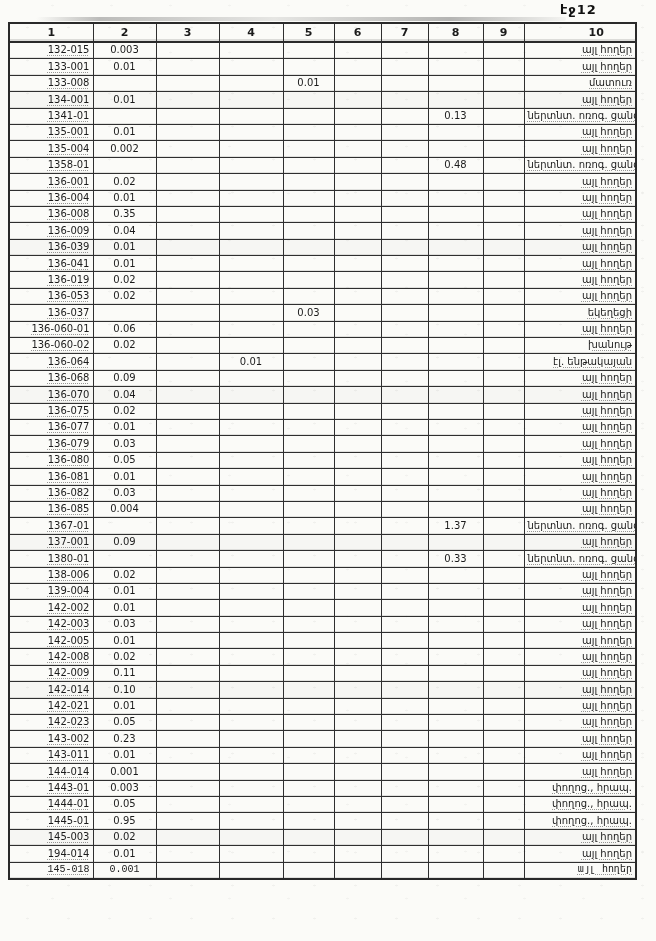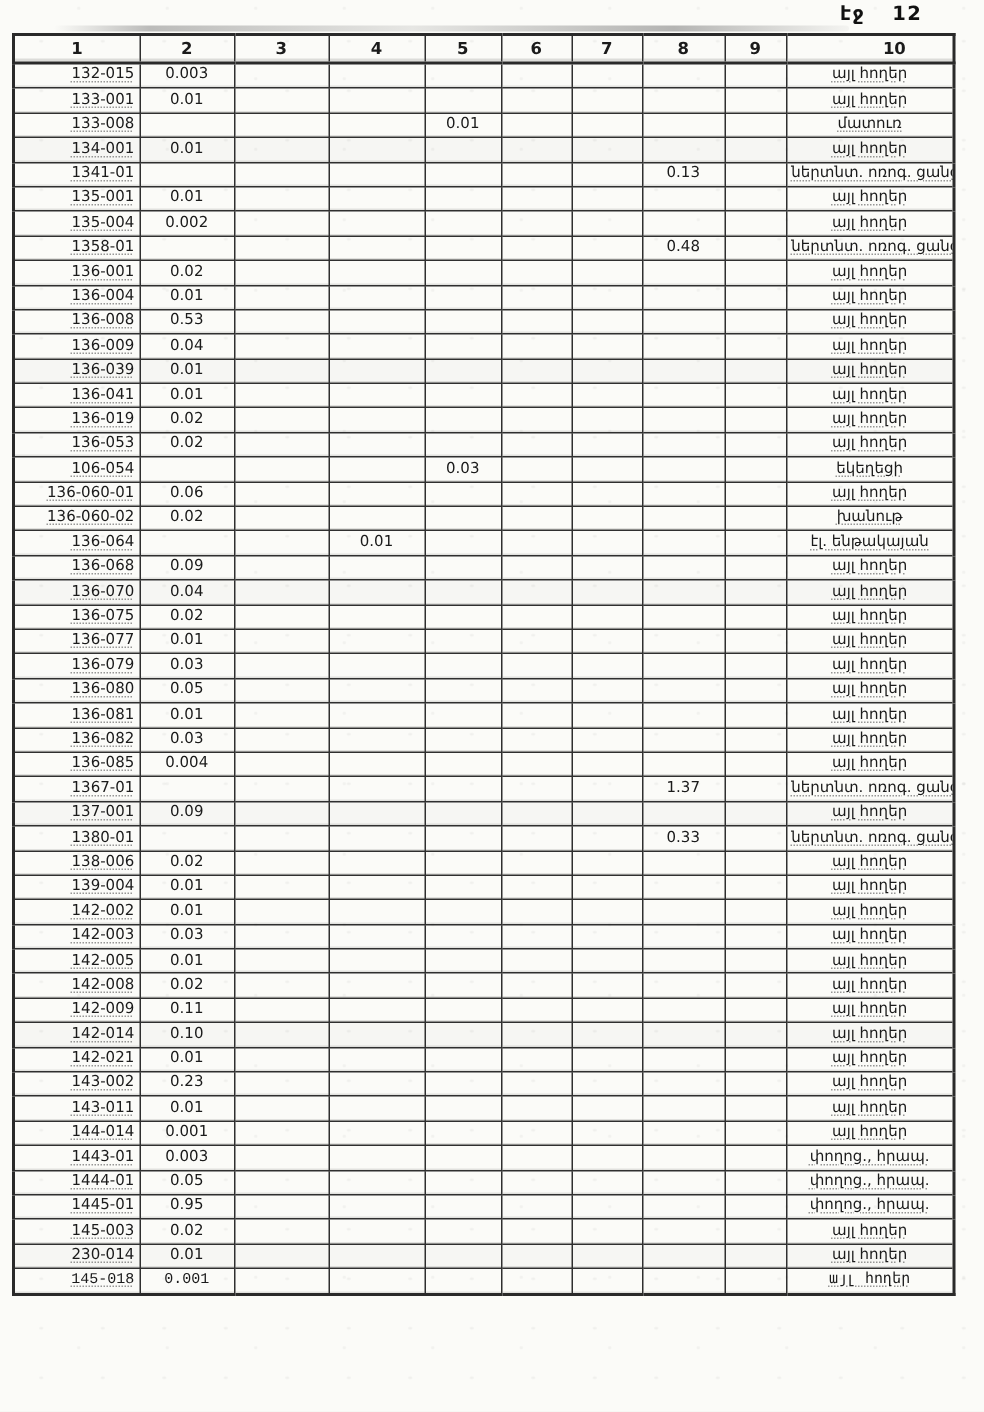"12" .page-label .num { margin-left: 18px -> 0 }
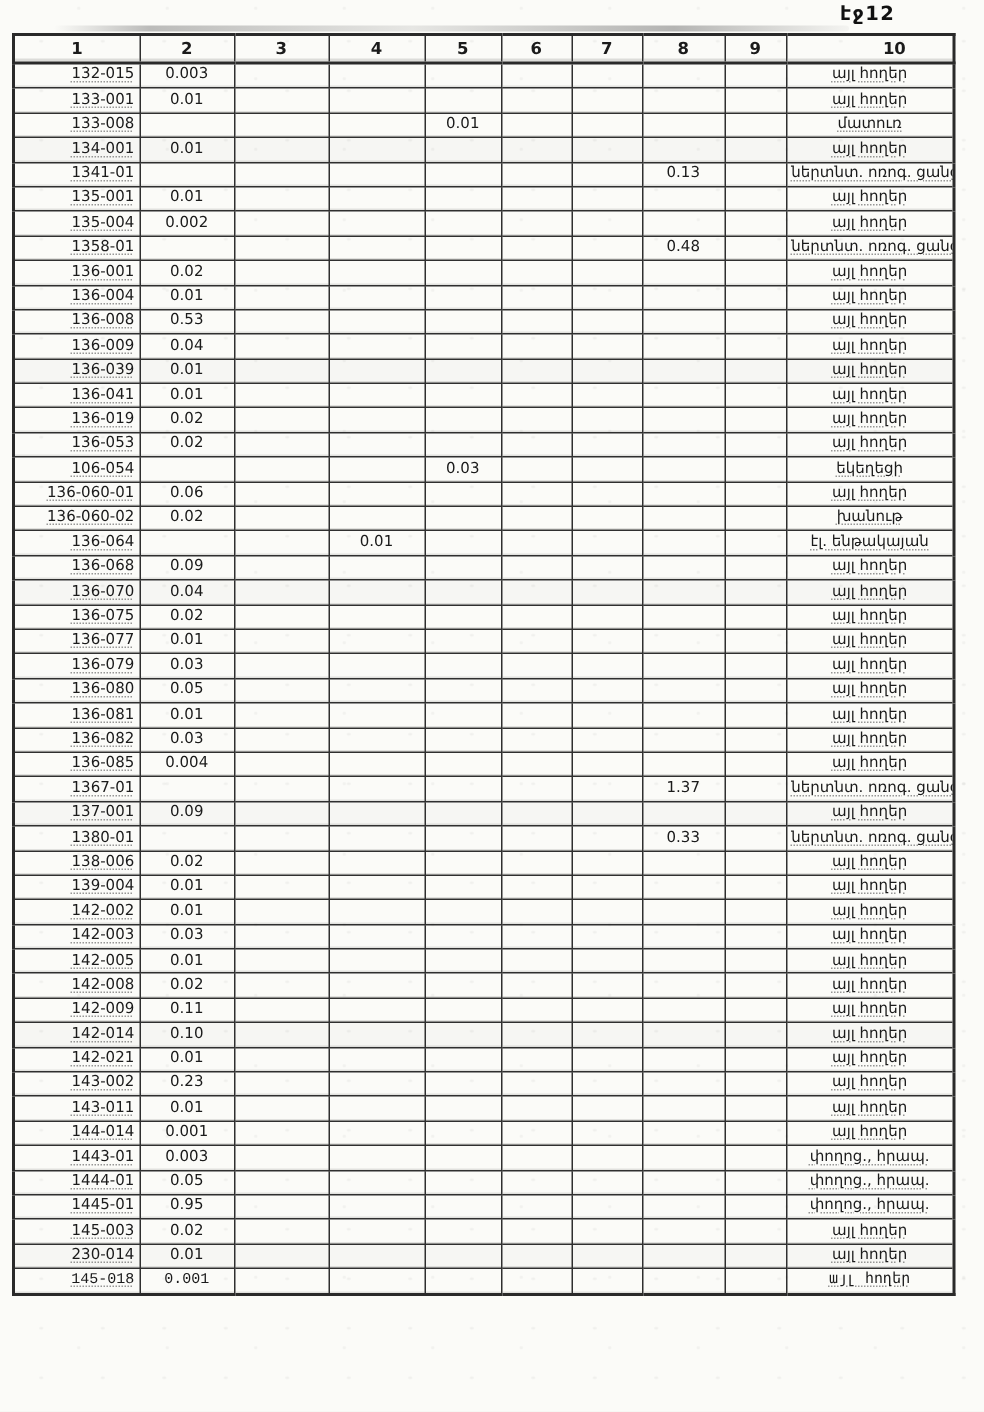"այլ հողեր" .sheet td.landuse { text-align: center -> right }
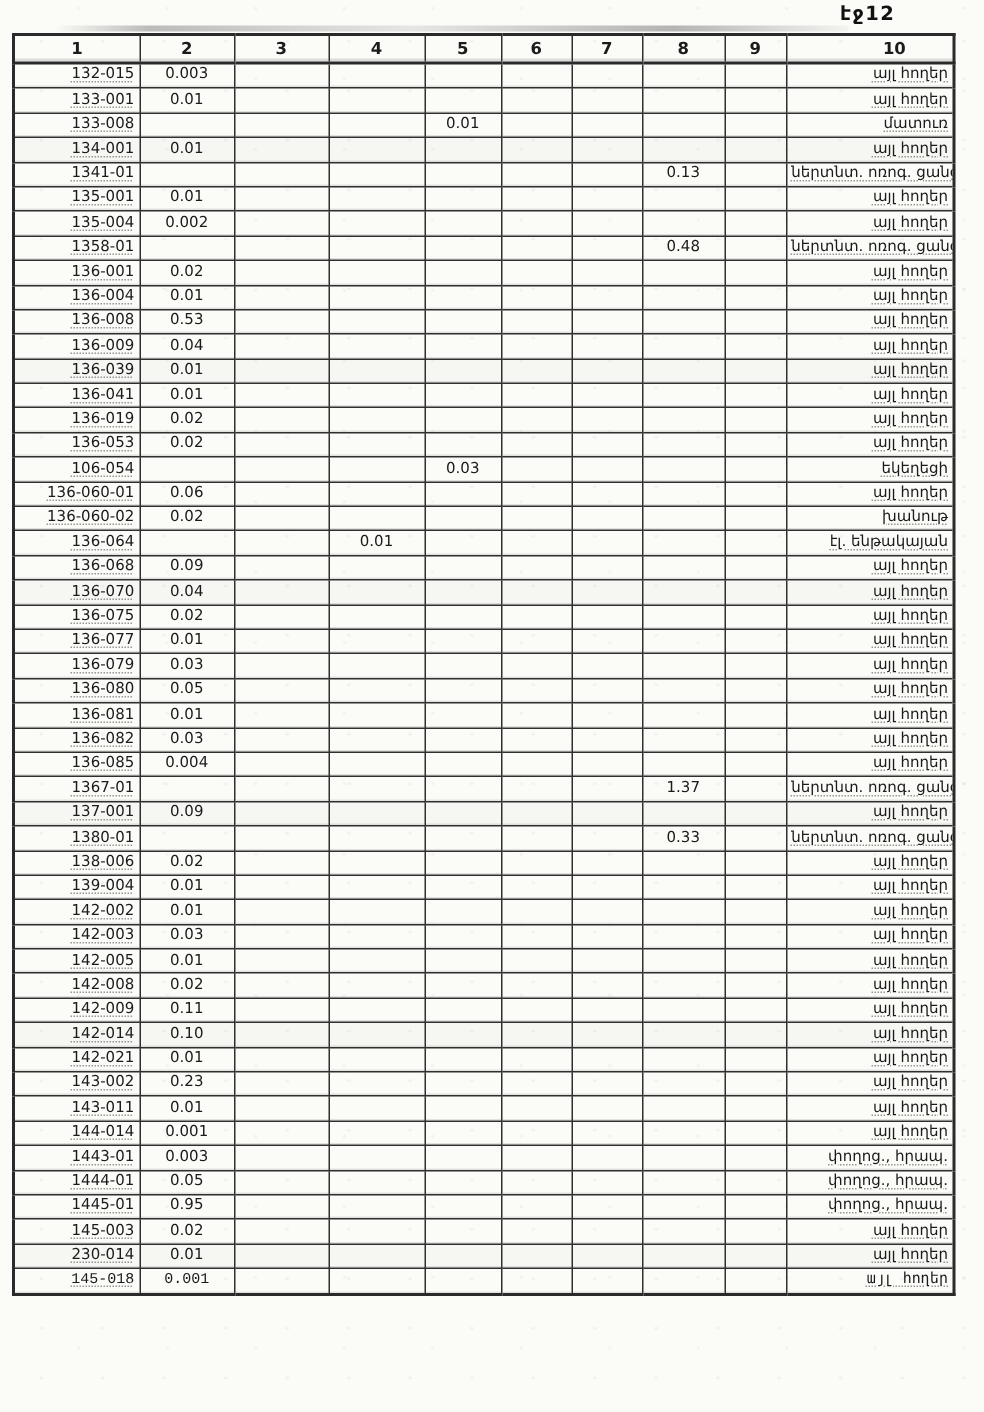"0.53" td.val { text: 0.53 -> 0.35 }
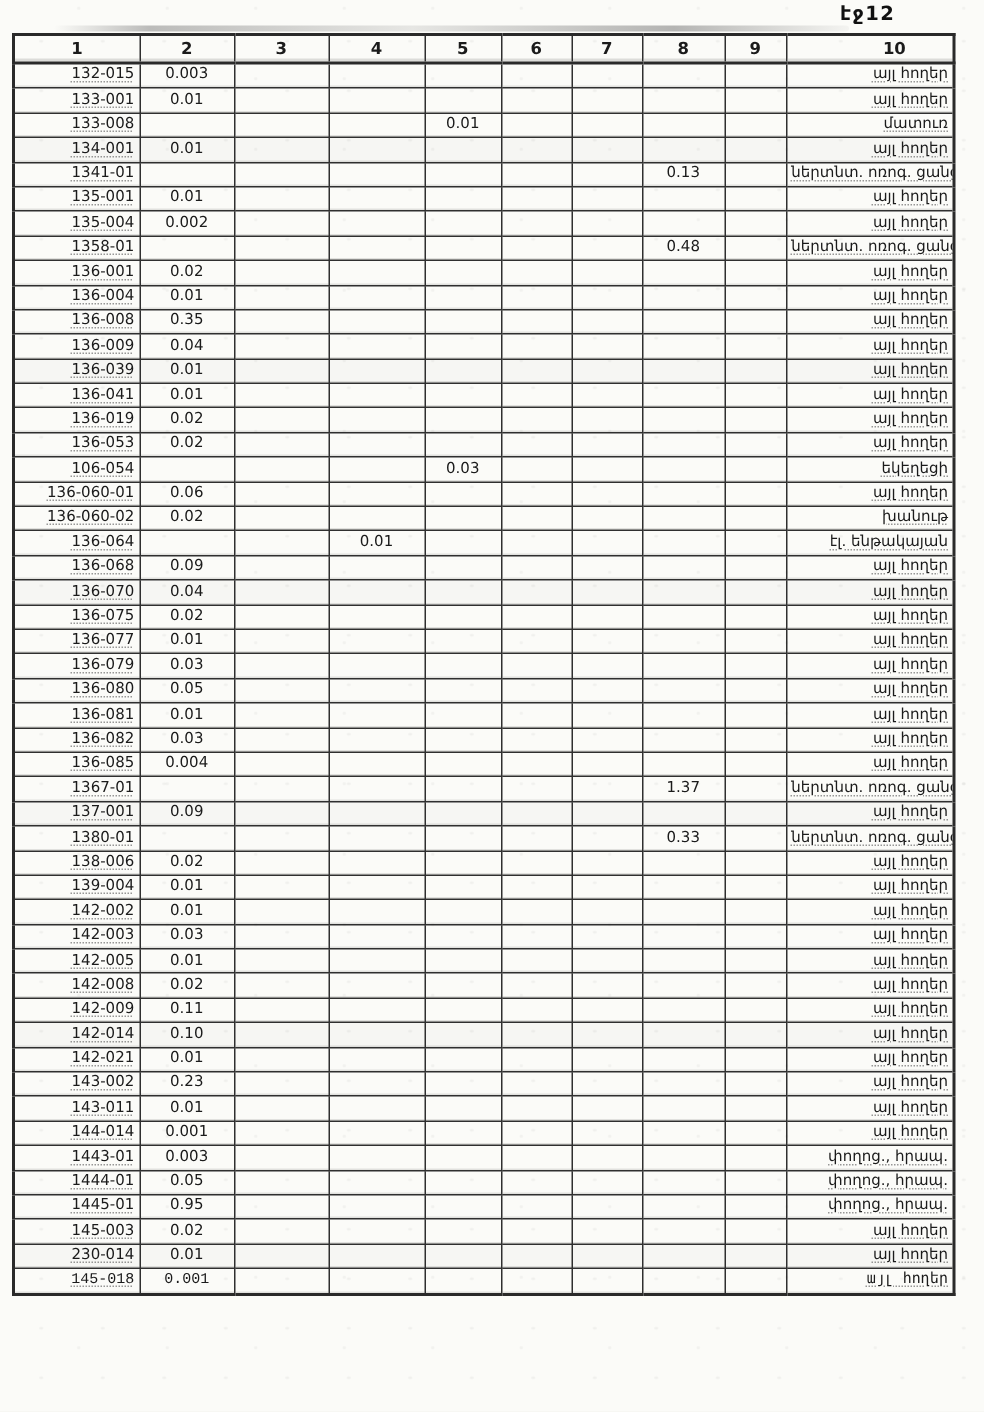"106-054" td.code { text: 106-054 -> 136-037 }
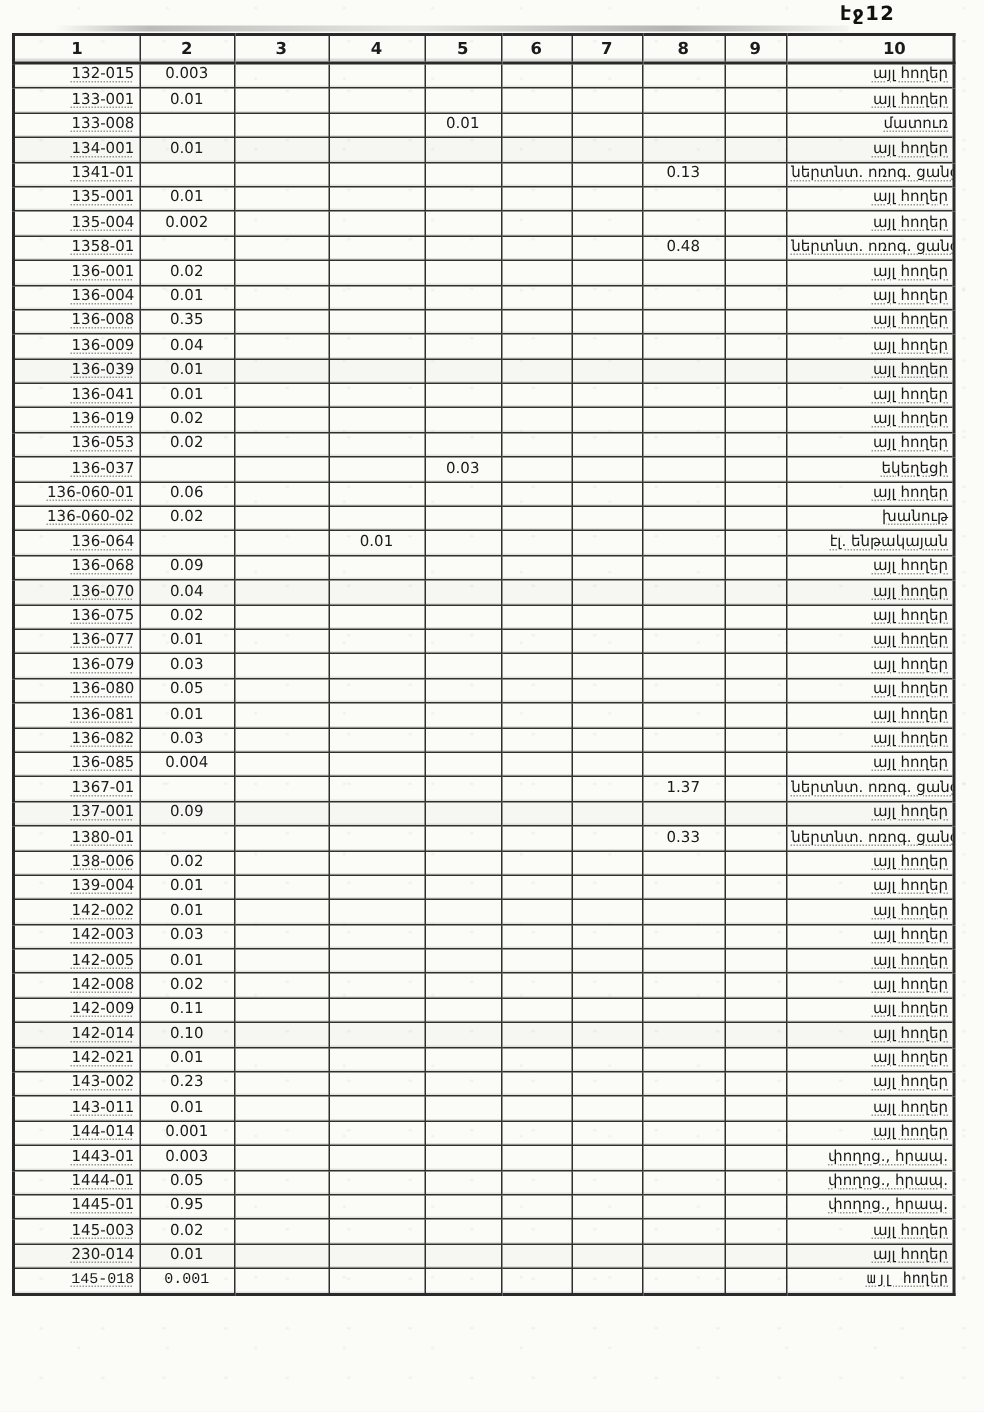"142-023" tr { html: none -> <tr> <td>142-023</td> <td>0.05</td> <td></td> <td></td> <td></td> <td></td> <td></td> <td></td> <td></td> <td>այլ հողեր</td> <td></td> </tr> }
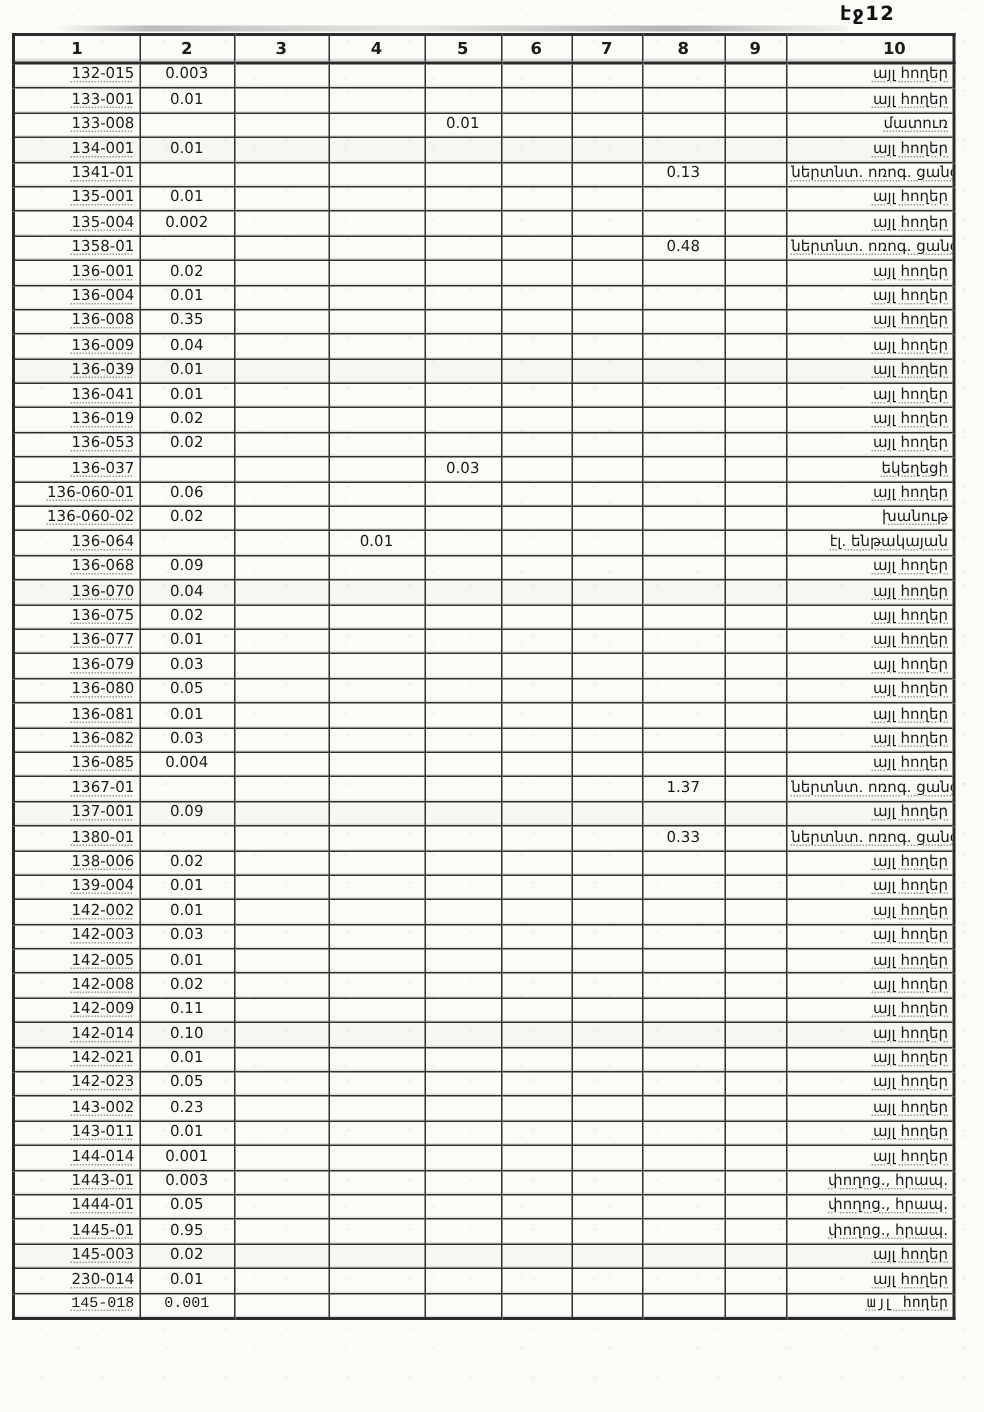"230-014" td.code { text: 230-014 -> 194-014 }
